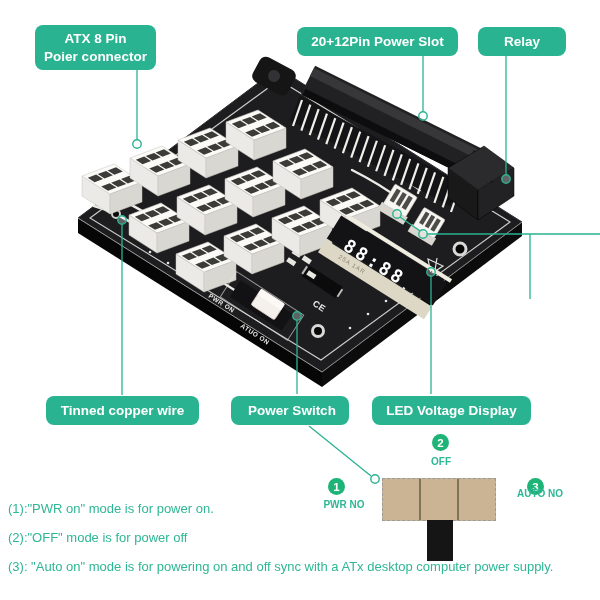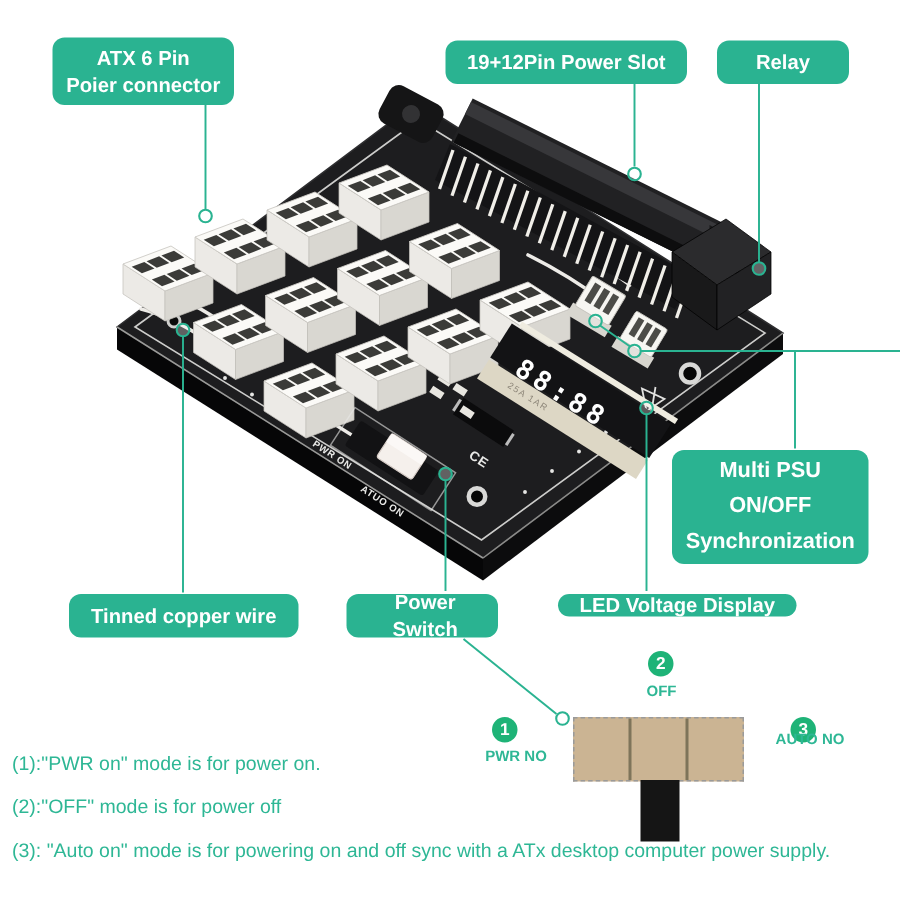"ATX 6 Pin" div.callout { text: 6 -> 8 }
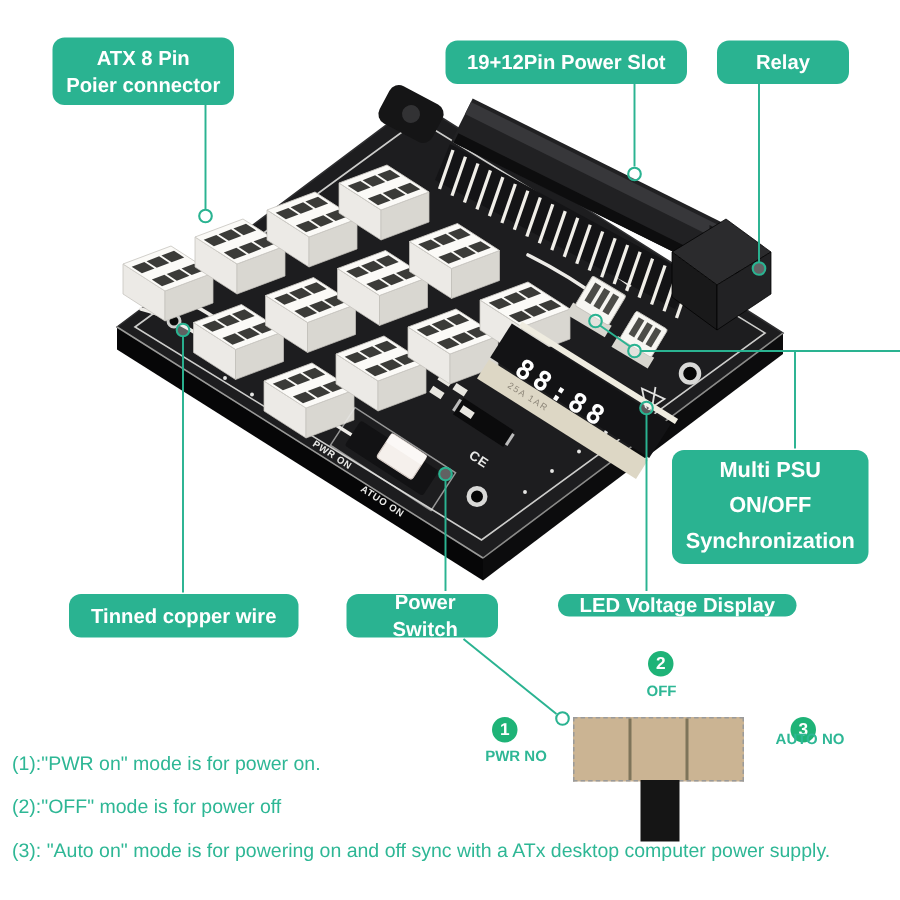"19+12Pin Power Slot" div.callout { text: 19+12Pin -> 20+12Pin }
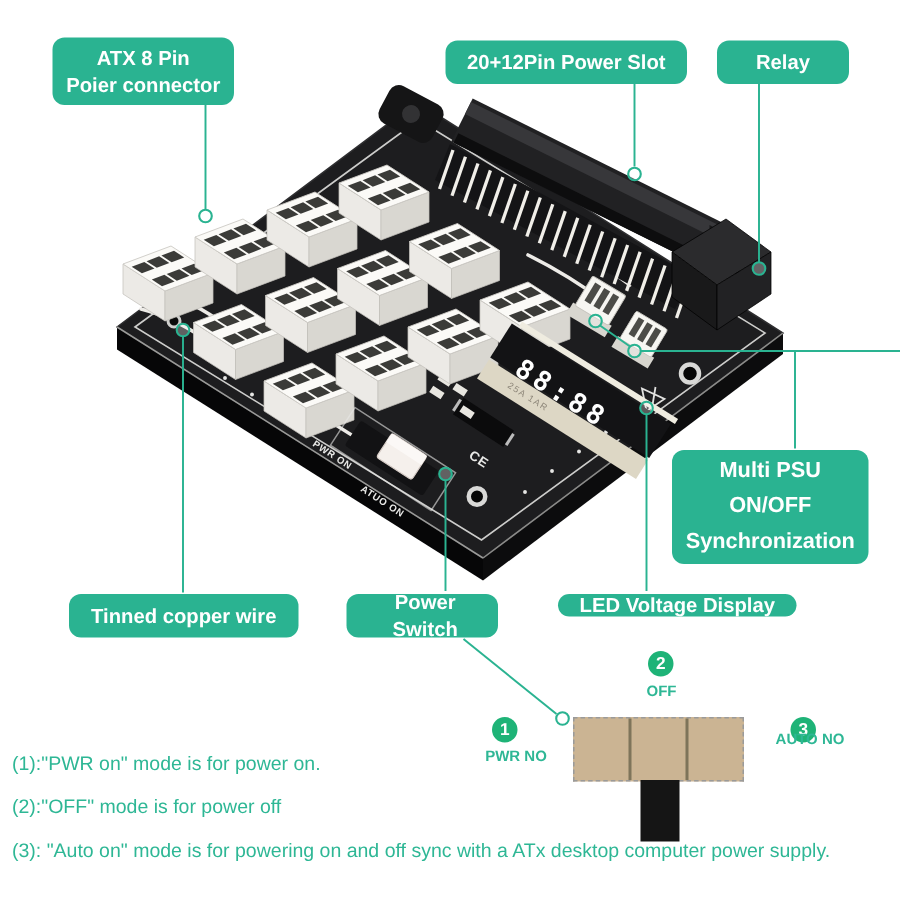"Multi PSU" div.callout { html: <div>Multi PSU ON/OFF Synchronization</div> -> none }
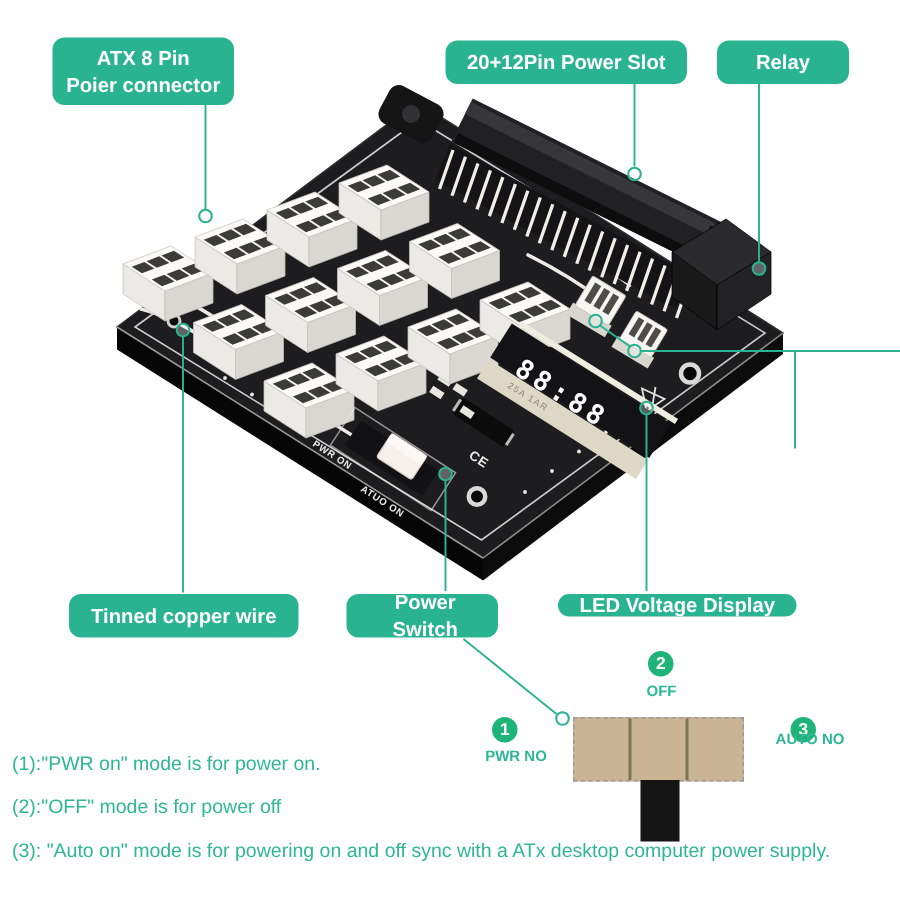"Power Switch" div.callout { width: 101px -> 118px }
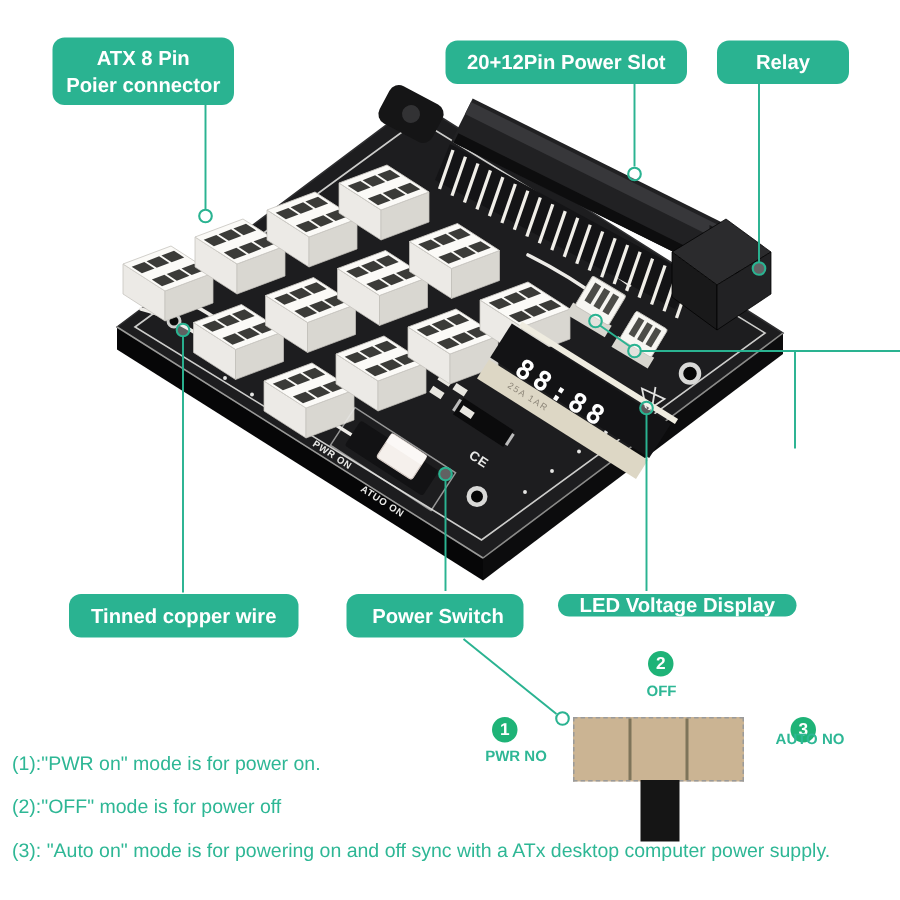"LED Voltage Display" div.callout { height: 15px -> 29px }
